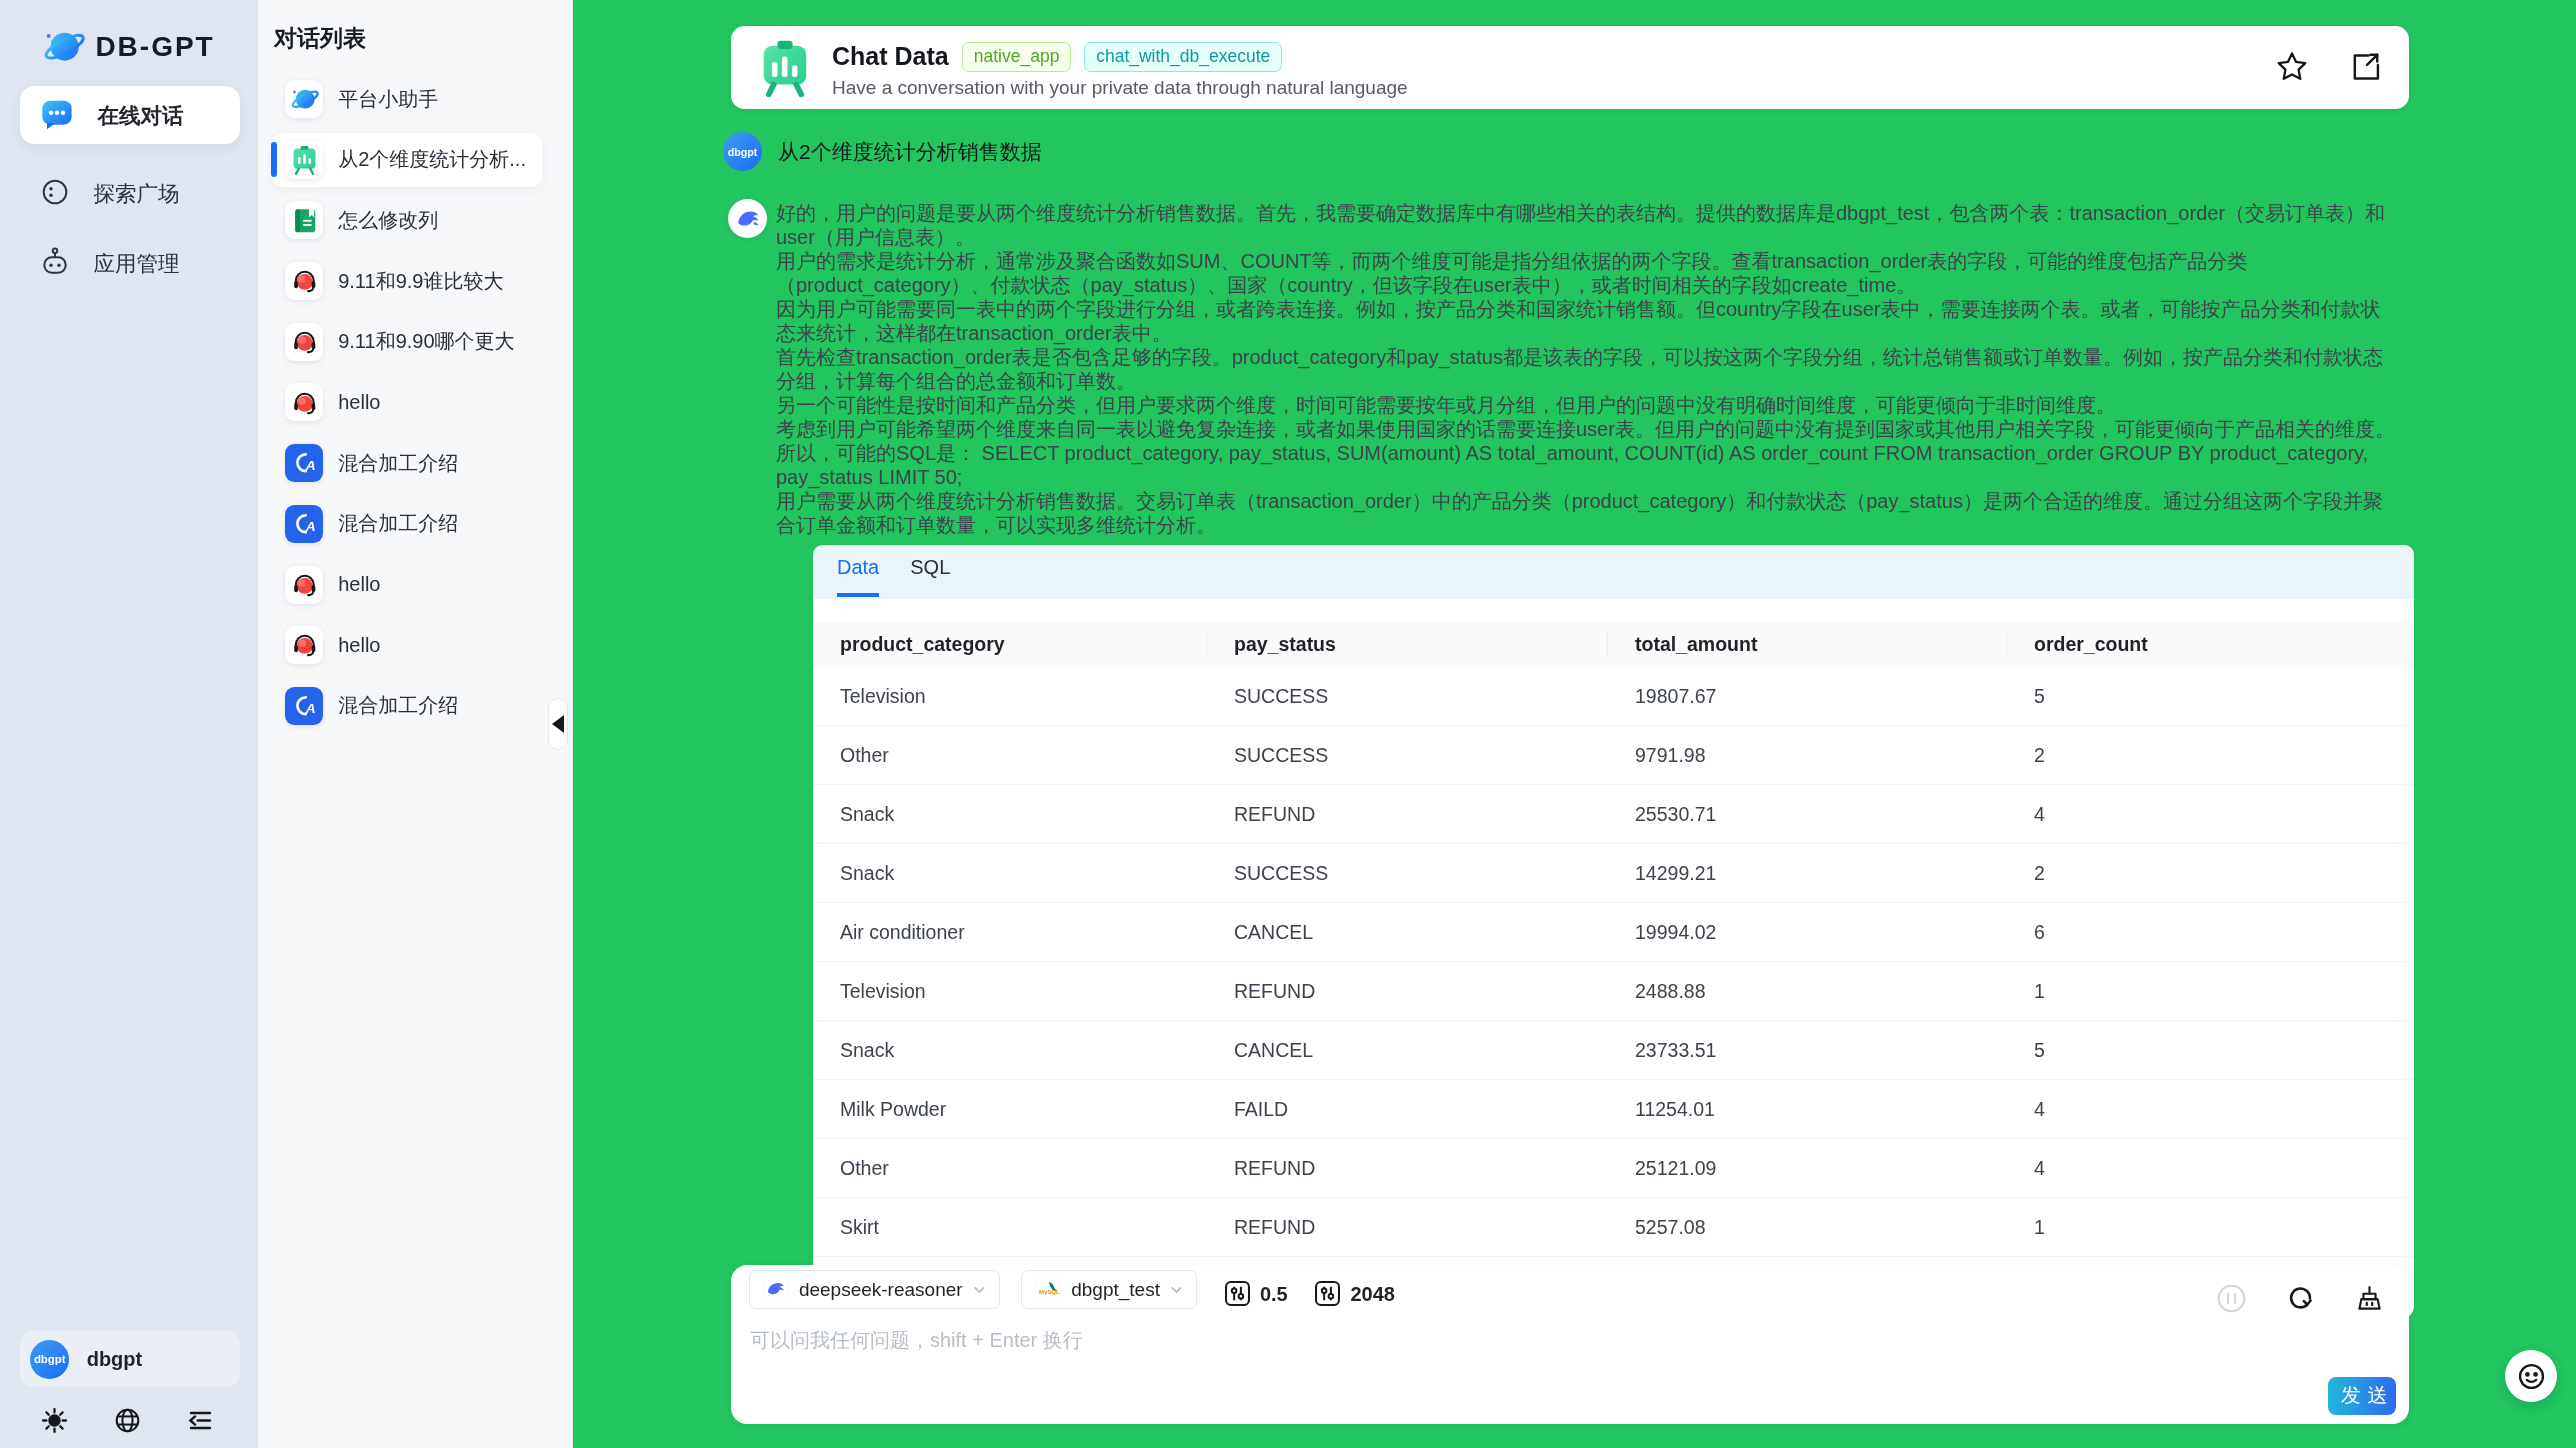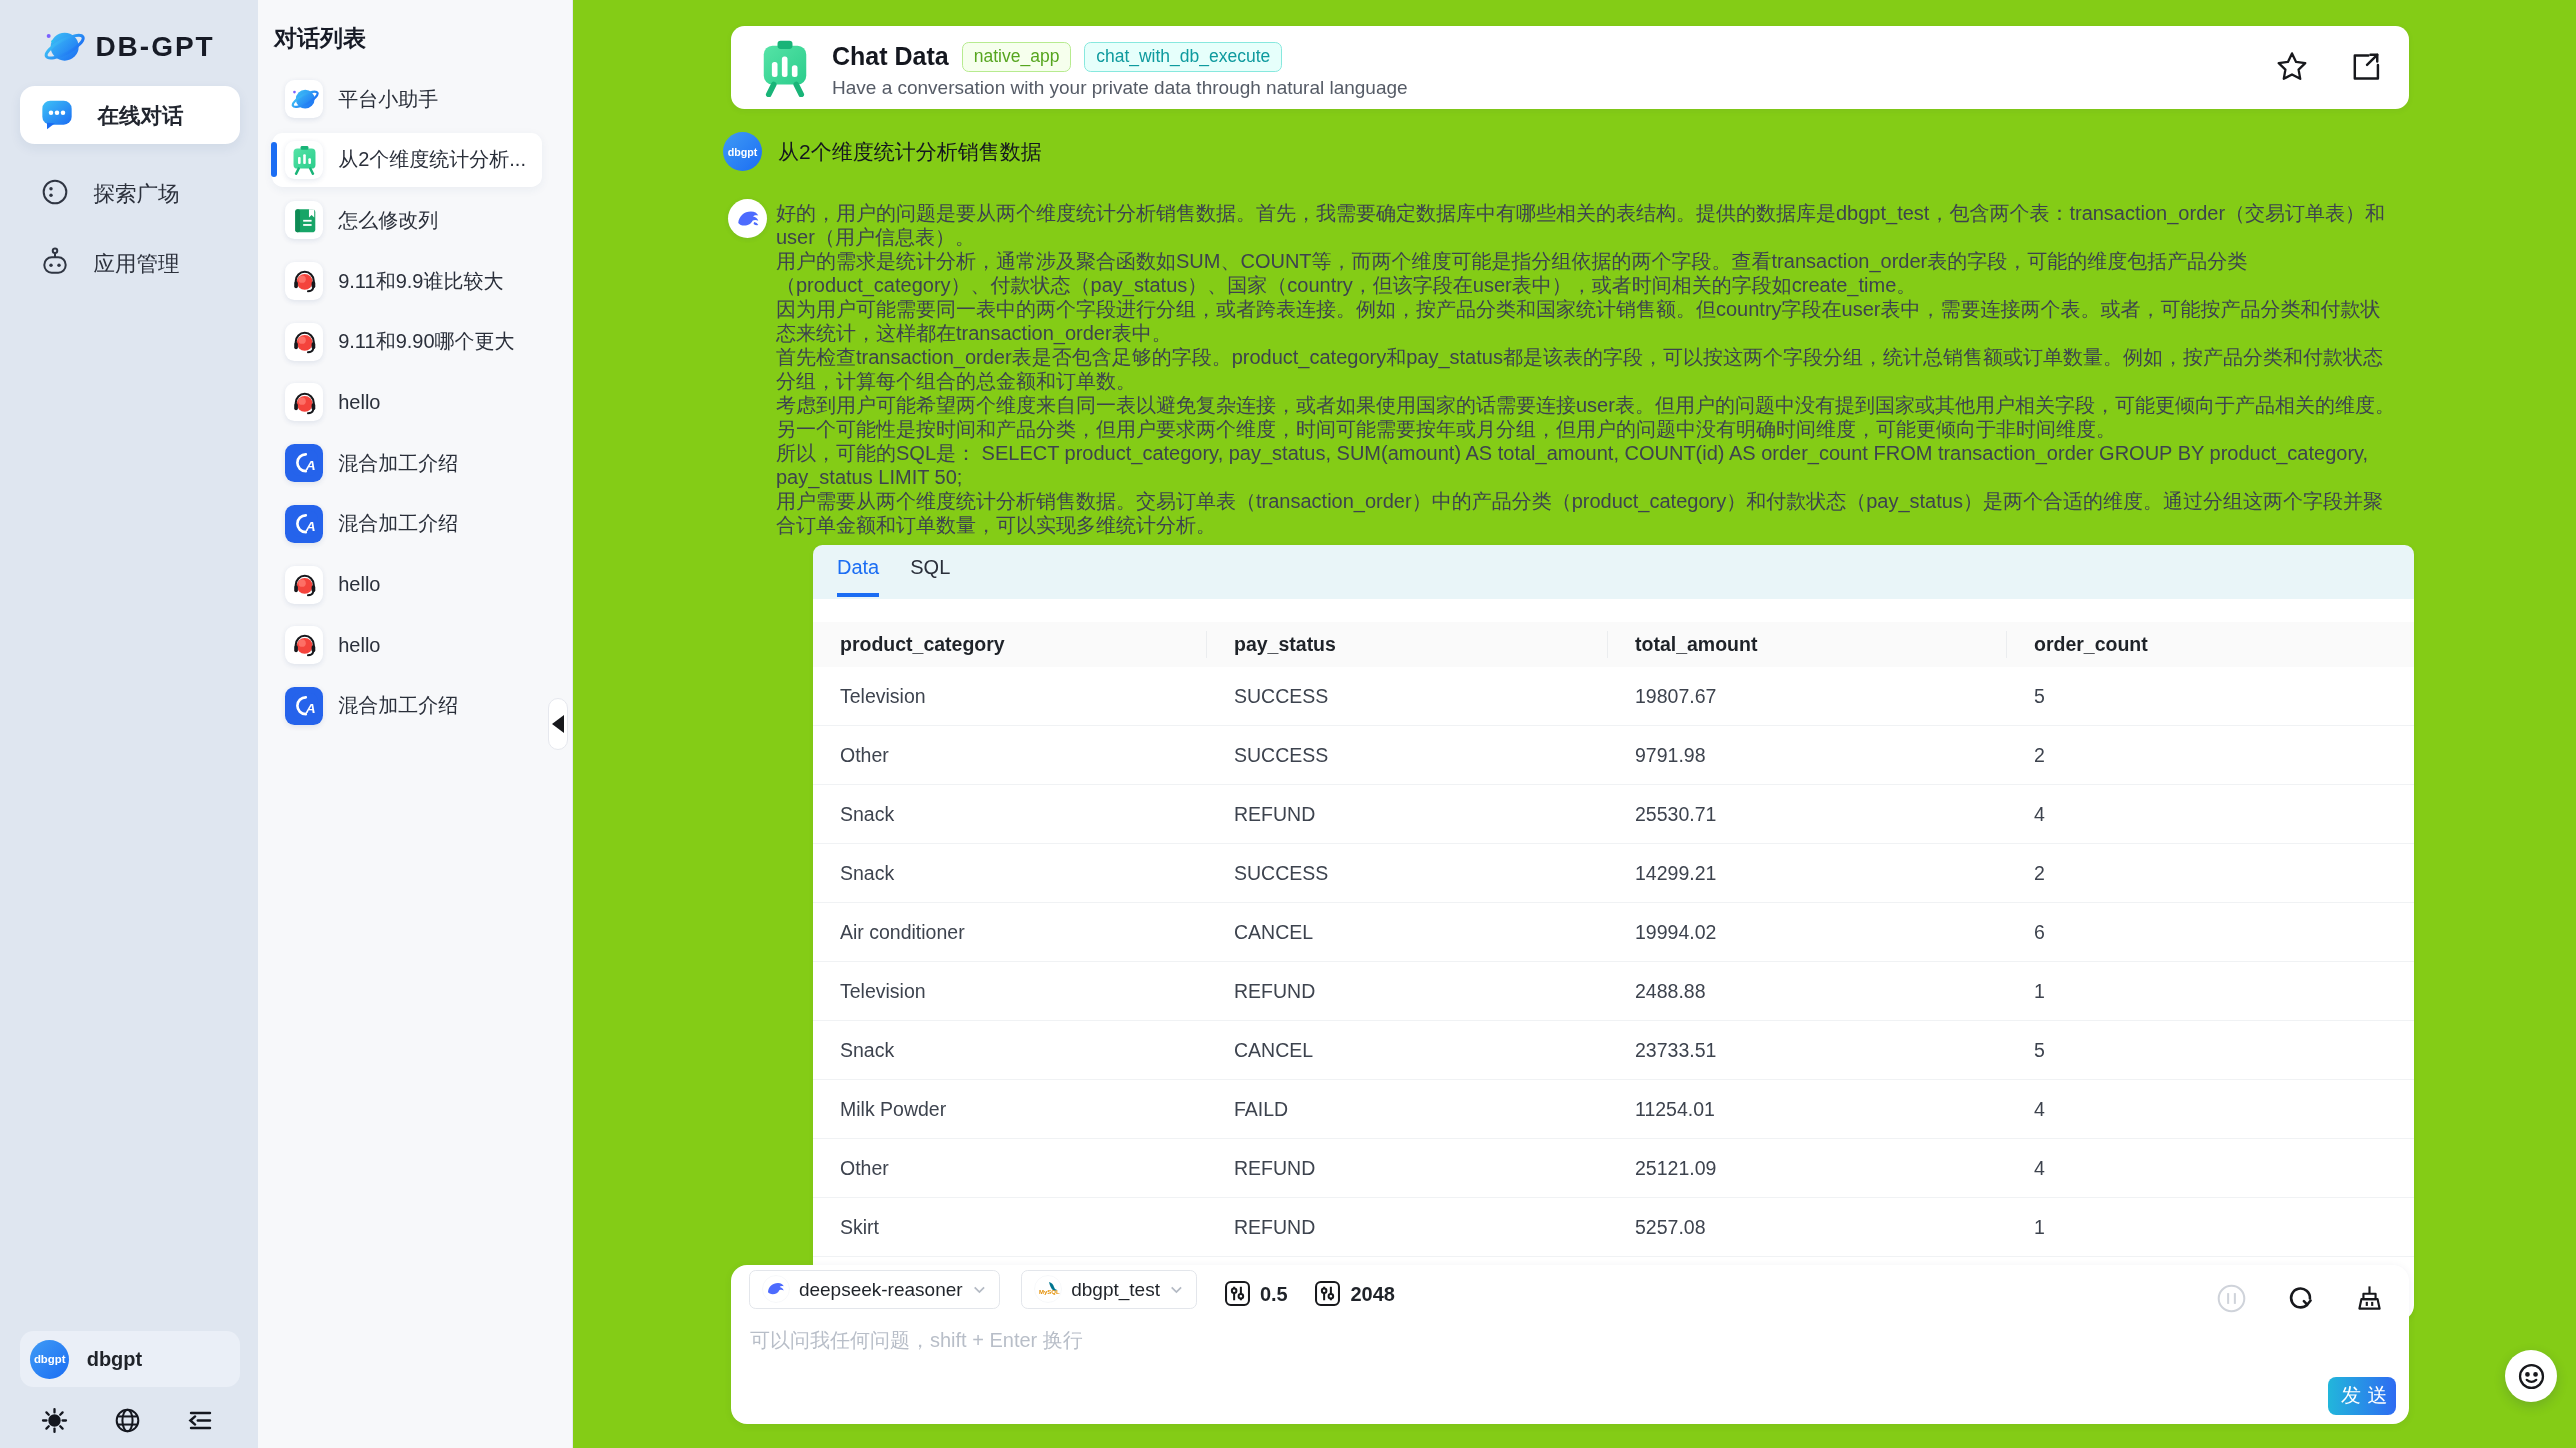"DB-GPT" .app { background: #84cc16 -> #22c55e }
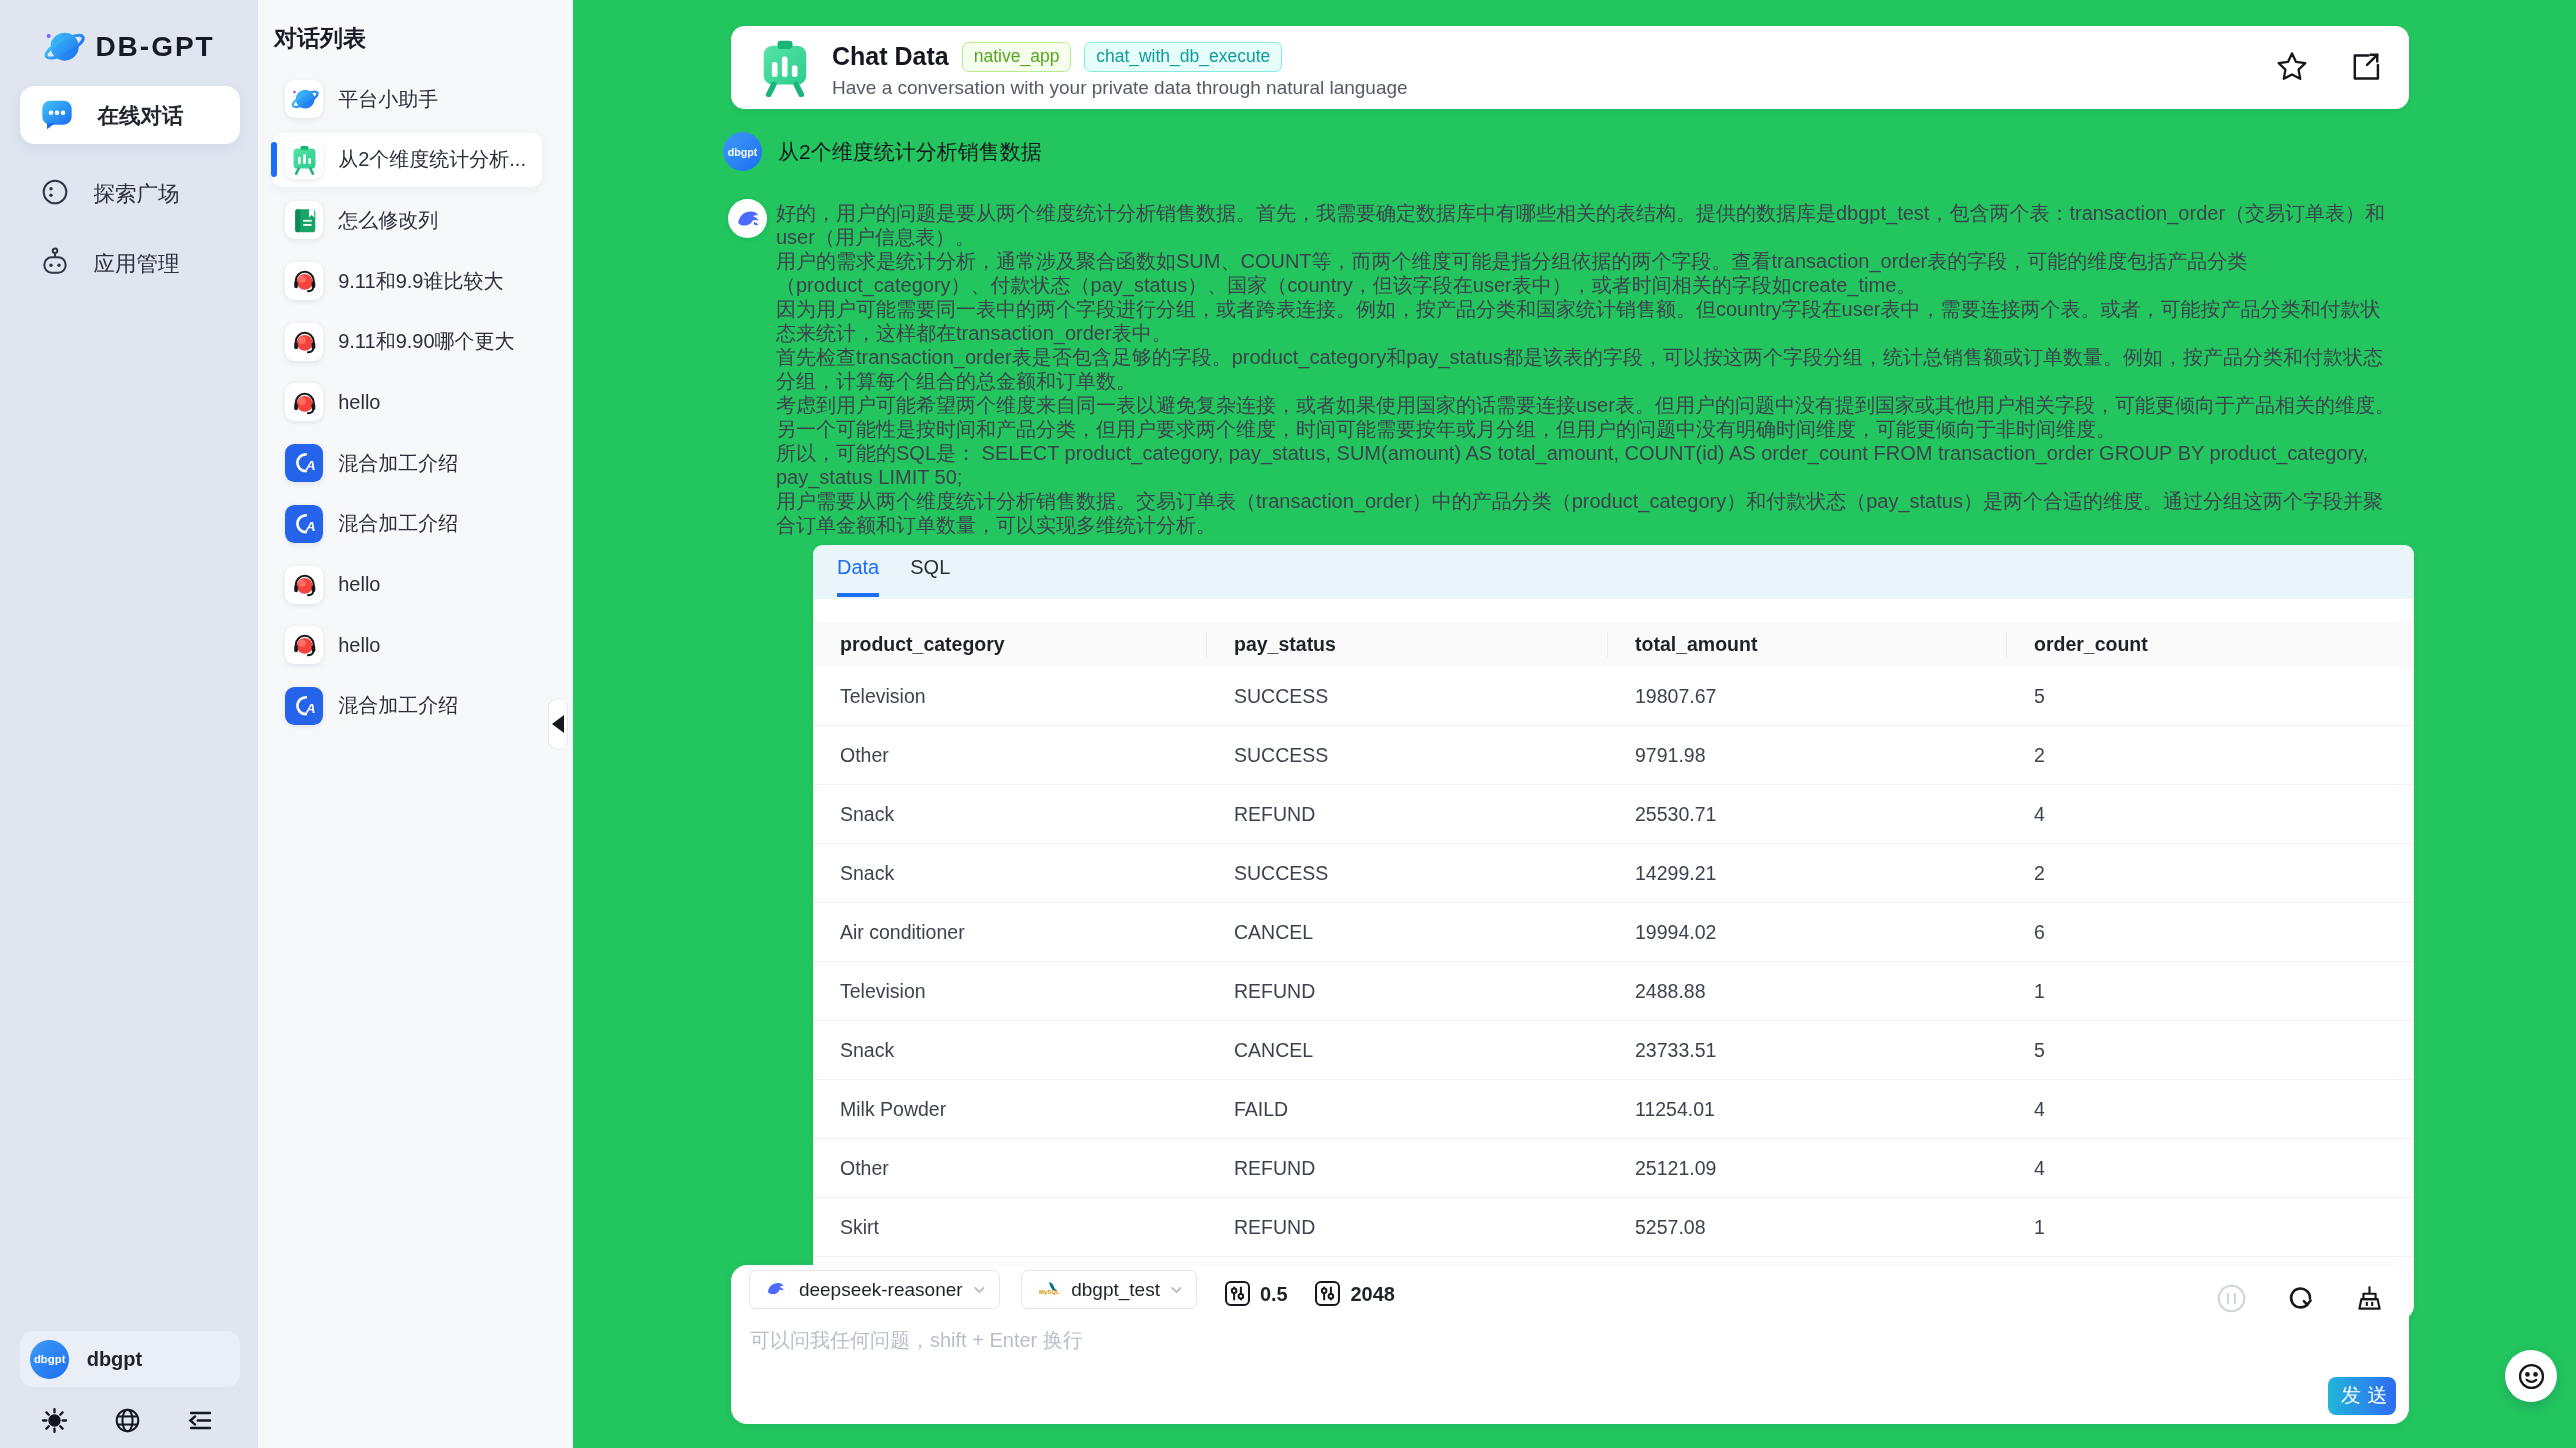"考虑到用户可能希望两个维度来自同一表以避免复杂连接，或者如果使用国家的话需要连接" p.para { order: before "另一个可能性是按时间和产品分类，但用户要求两个维度，时间可能需要按年或月分组，但" -> after "另一个可能性是按时间和产品分类，但用户要求两个维度，时间可能需要按年或月分组，但" }
